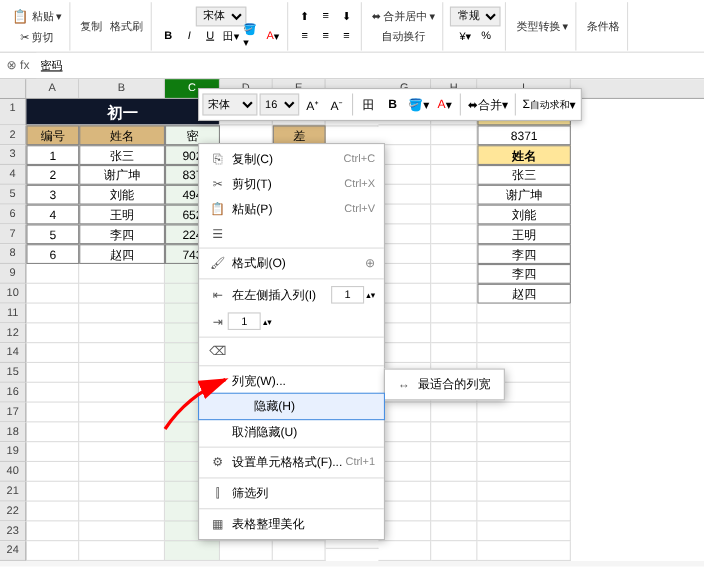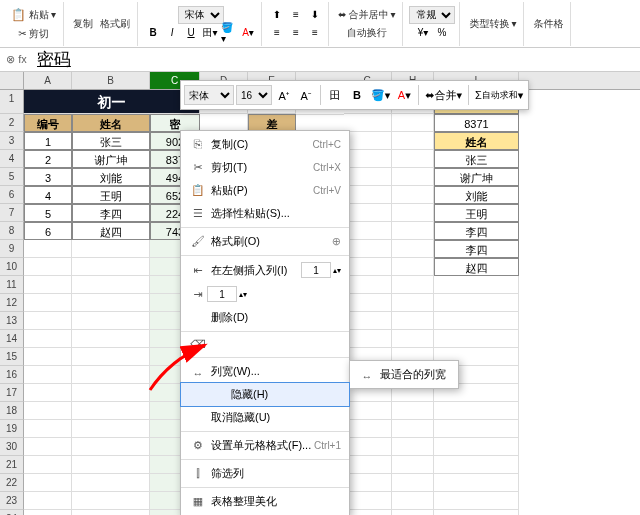"密码" .formula-input { font-size: 17px -> 10px }
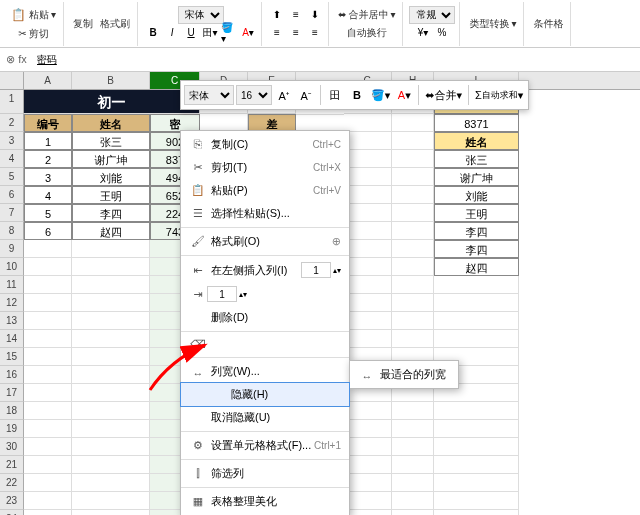"编号" .cell.tan-header { font-weight: bold -> normal }
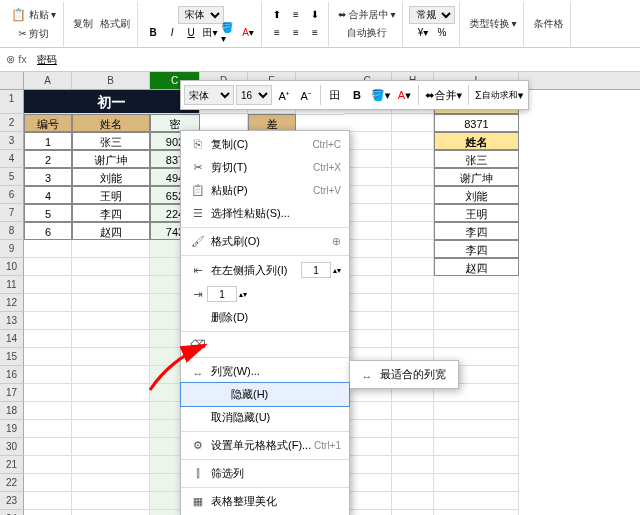"选择性粘贴(S)..." span.cm-label { html: <span>选择性粘贴(S)...</span> -> none }
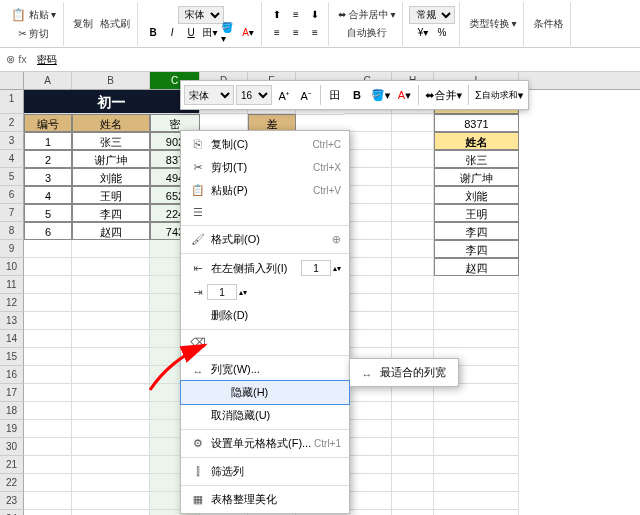"13" div.row { html: <div> <div>13</div> <div></div> <div></div> <div></div> <div></div> <div></div> <div></div> <div></div> <div></div> <div></div> </div> -> none }
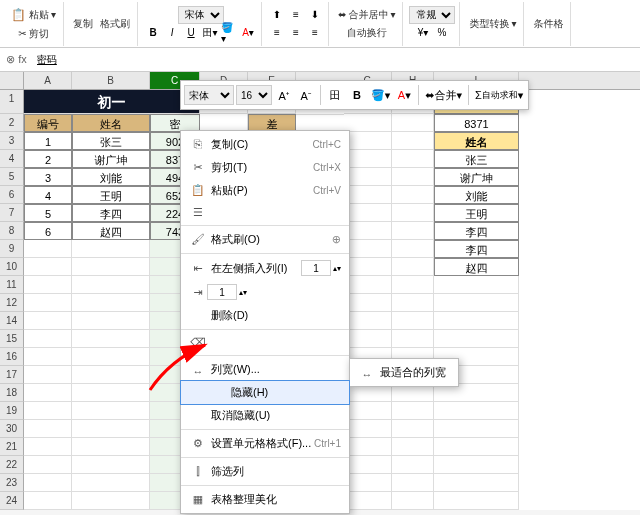"删除(D)" div.cm-item { html: <div> <span></span> <span>删除(D)</span> </div> -> none }
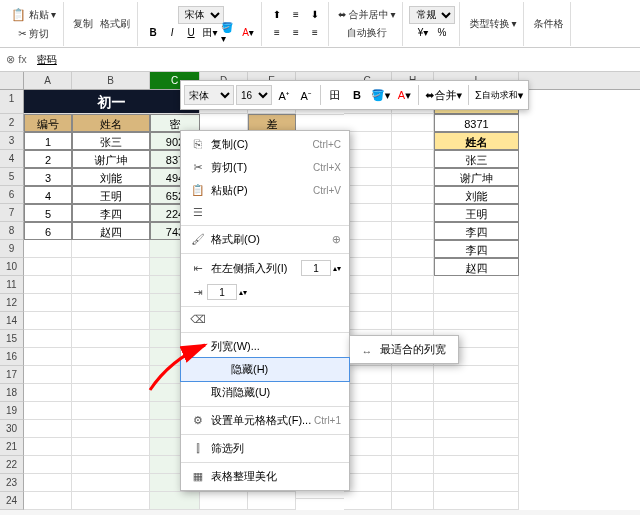"30" div.row-head { text: 30 -> 40 }
